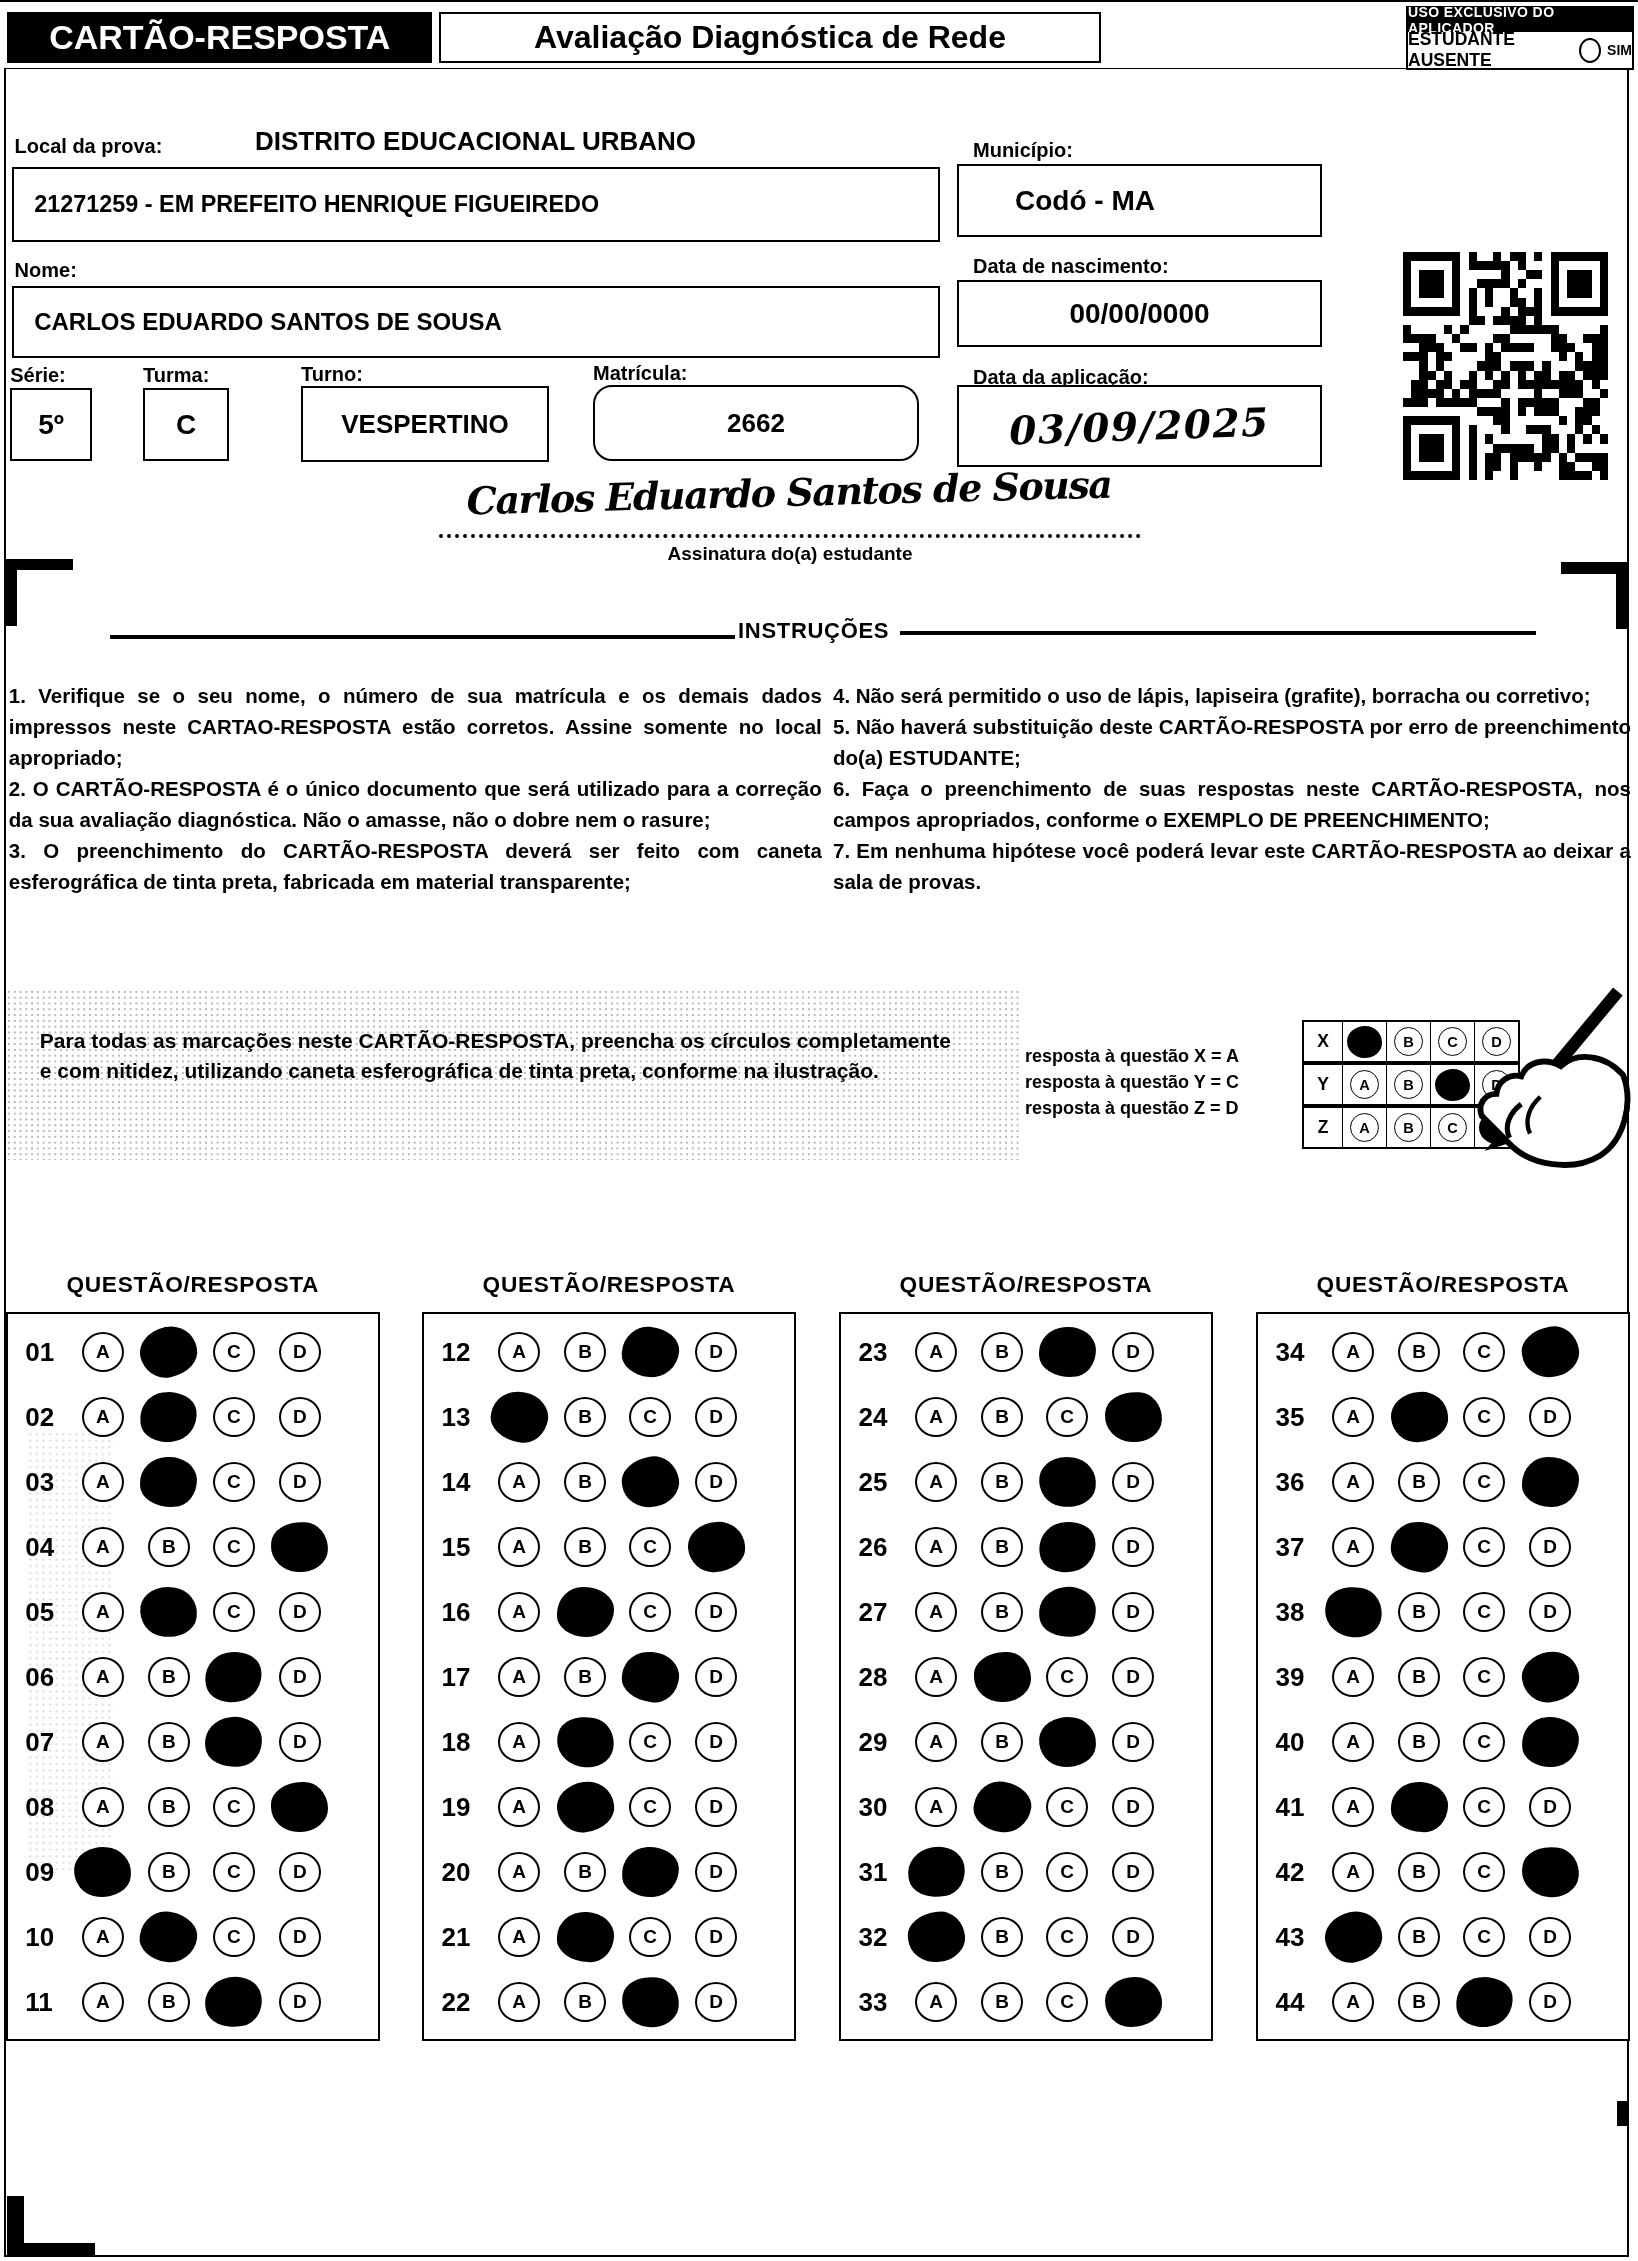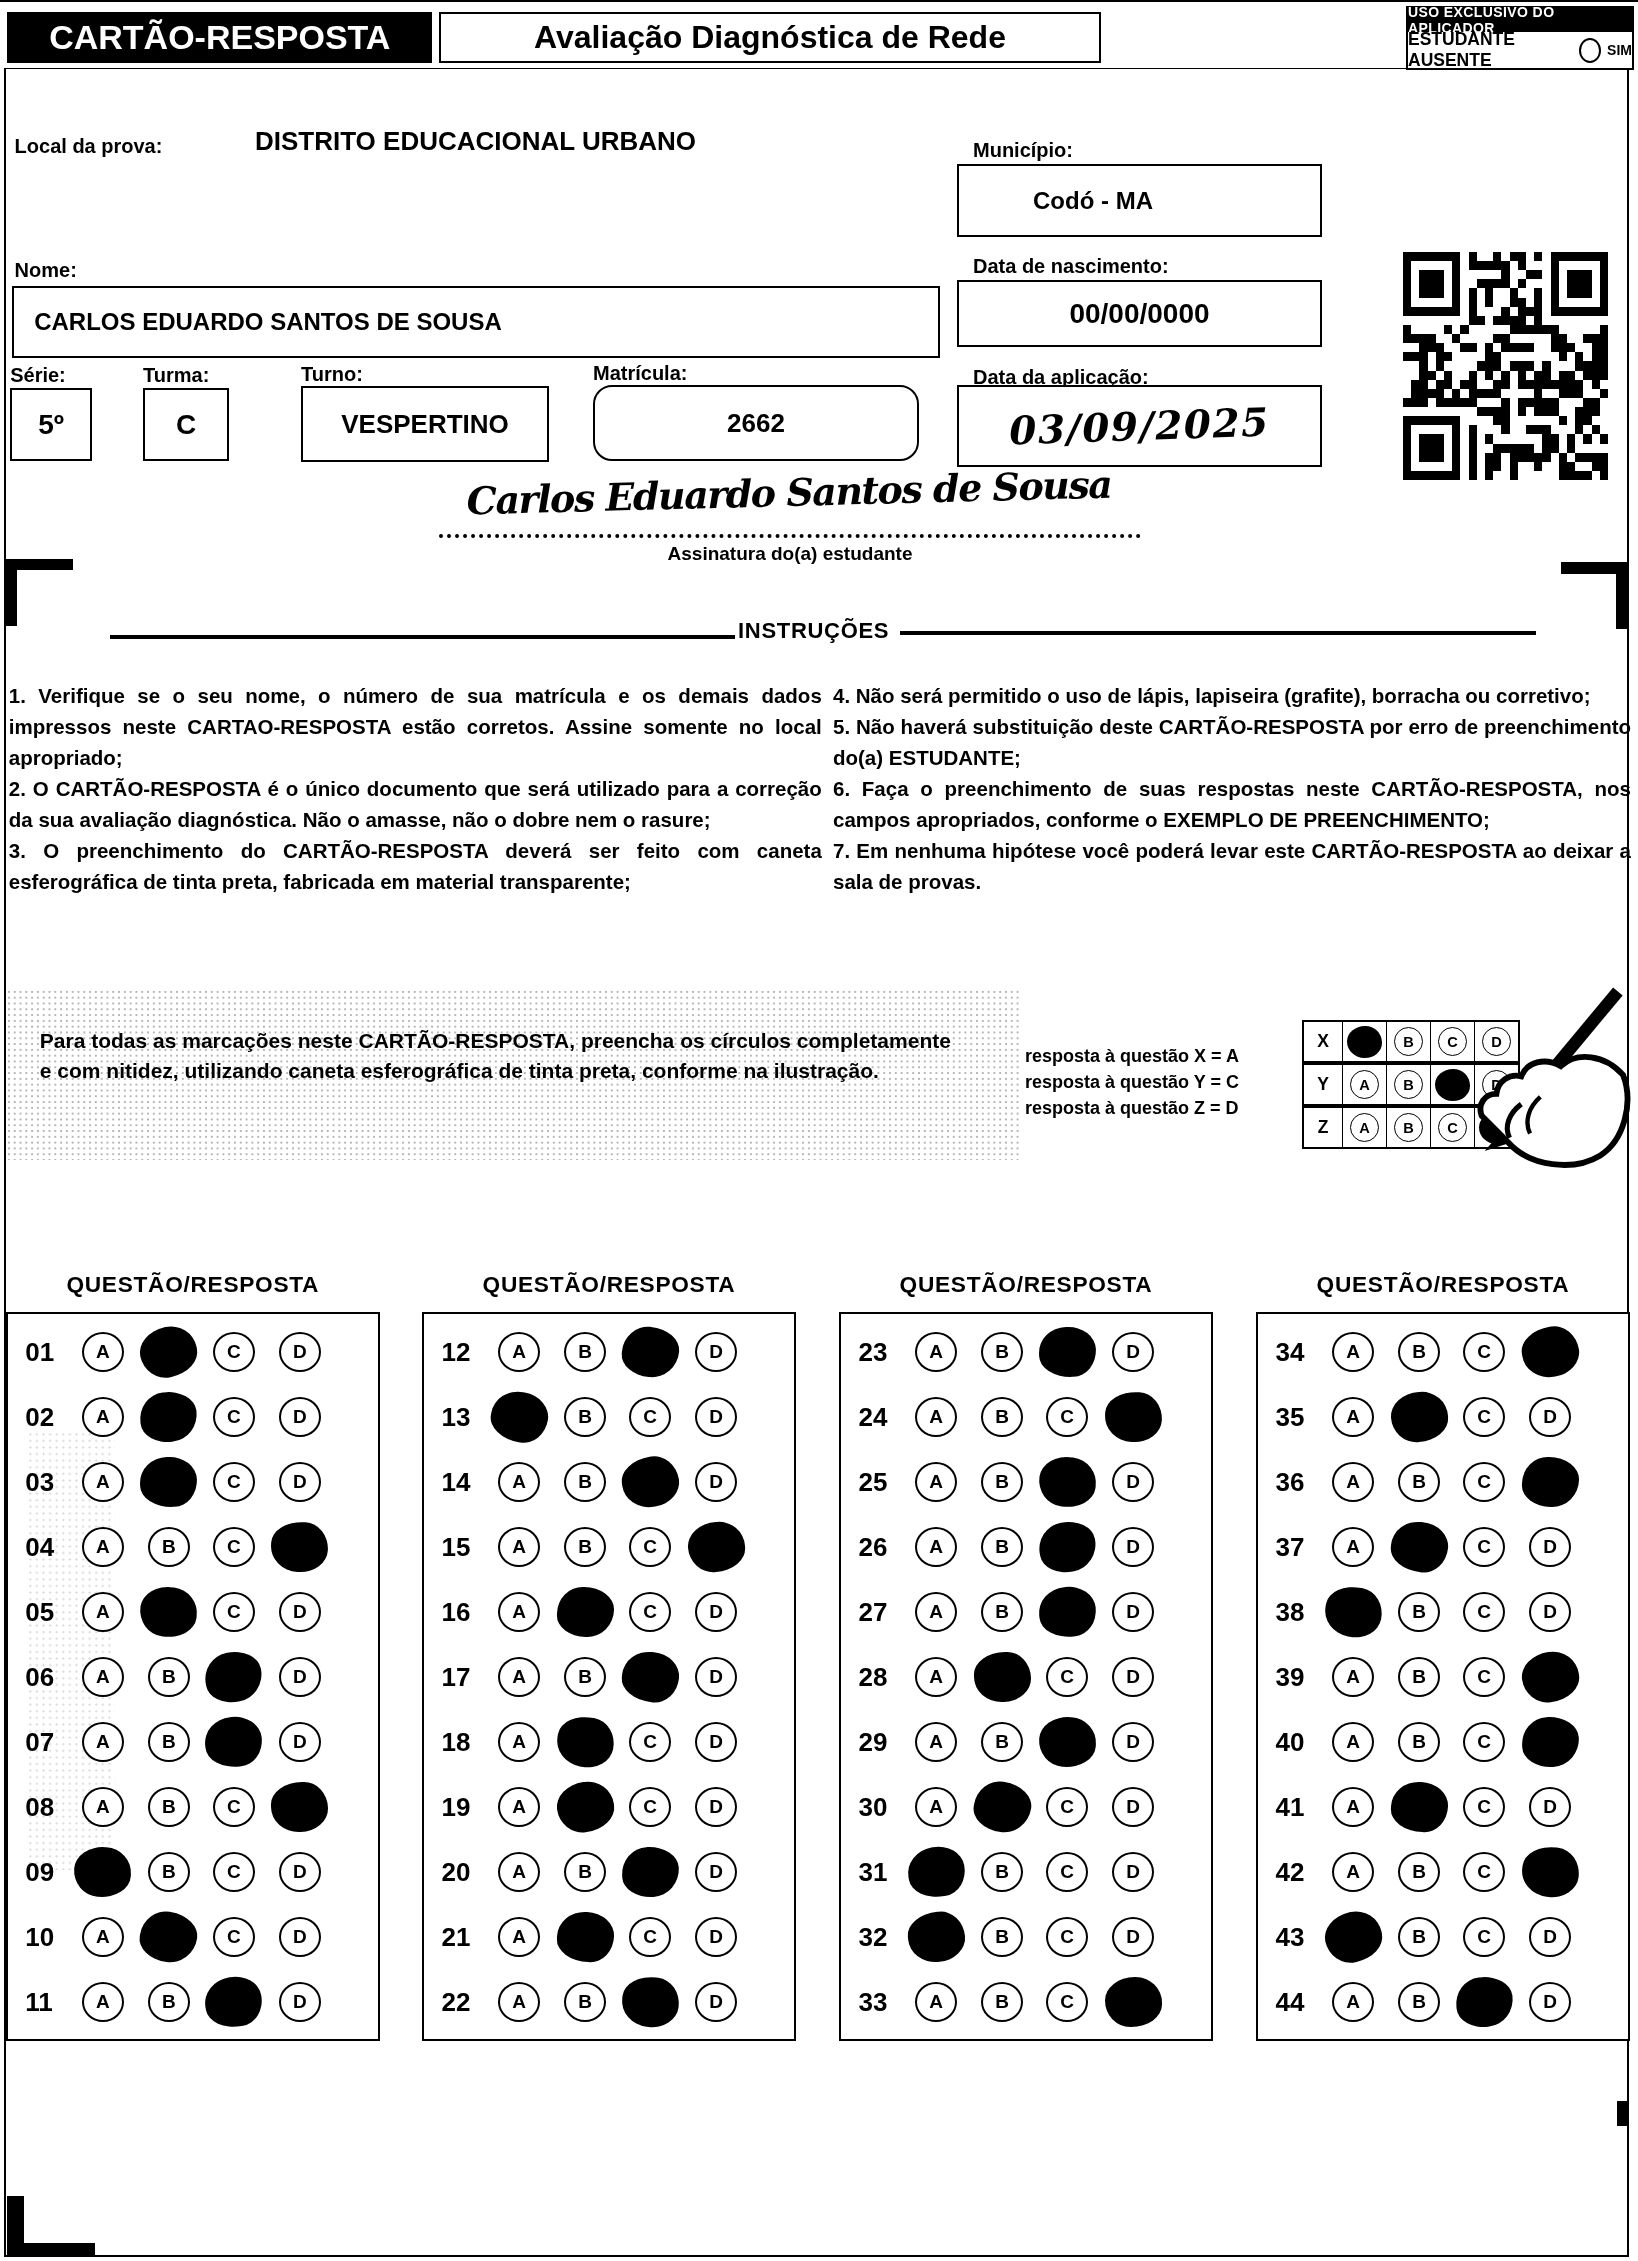"21271259 - EM PREFEITO HENRIQUE" div.fbox { html: none -> <div> <span>21271259 - EM PREFEITO HENRIQUE FIGUEIREDO</span> </div> }
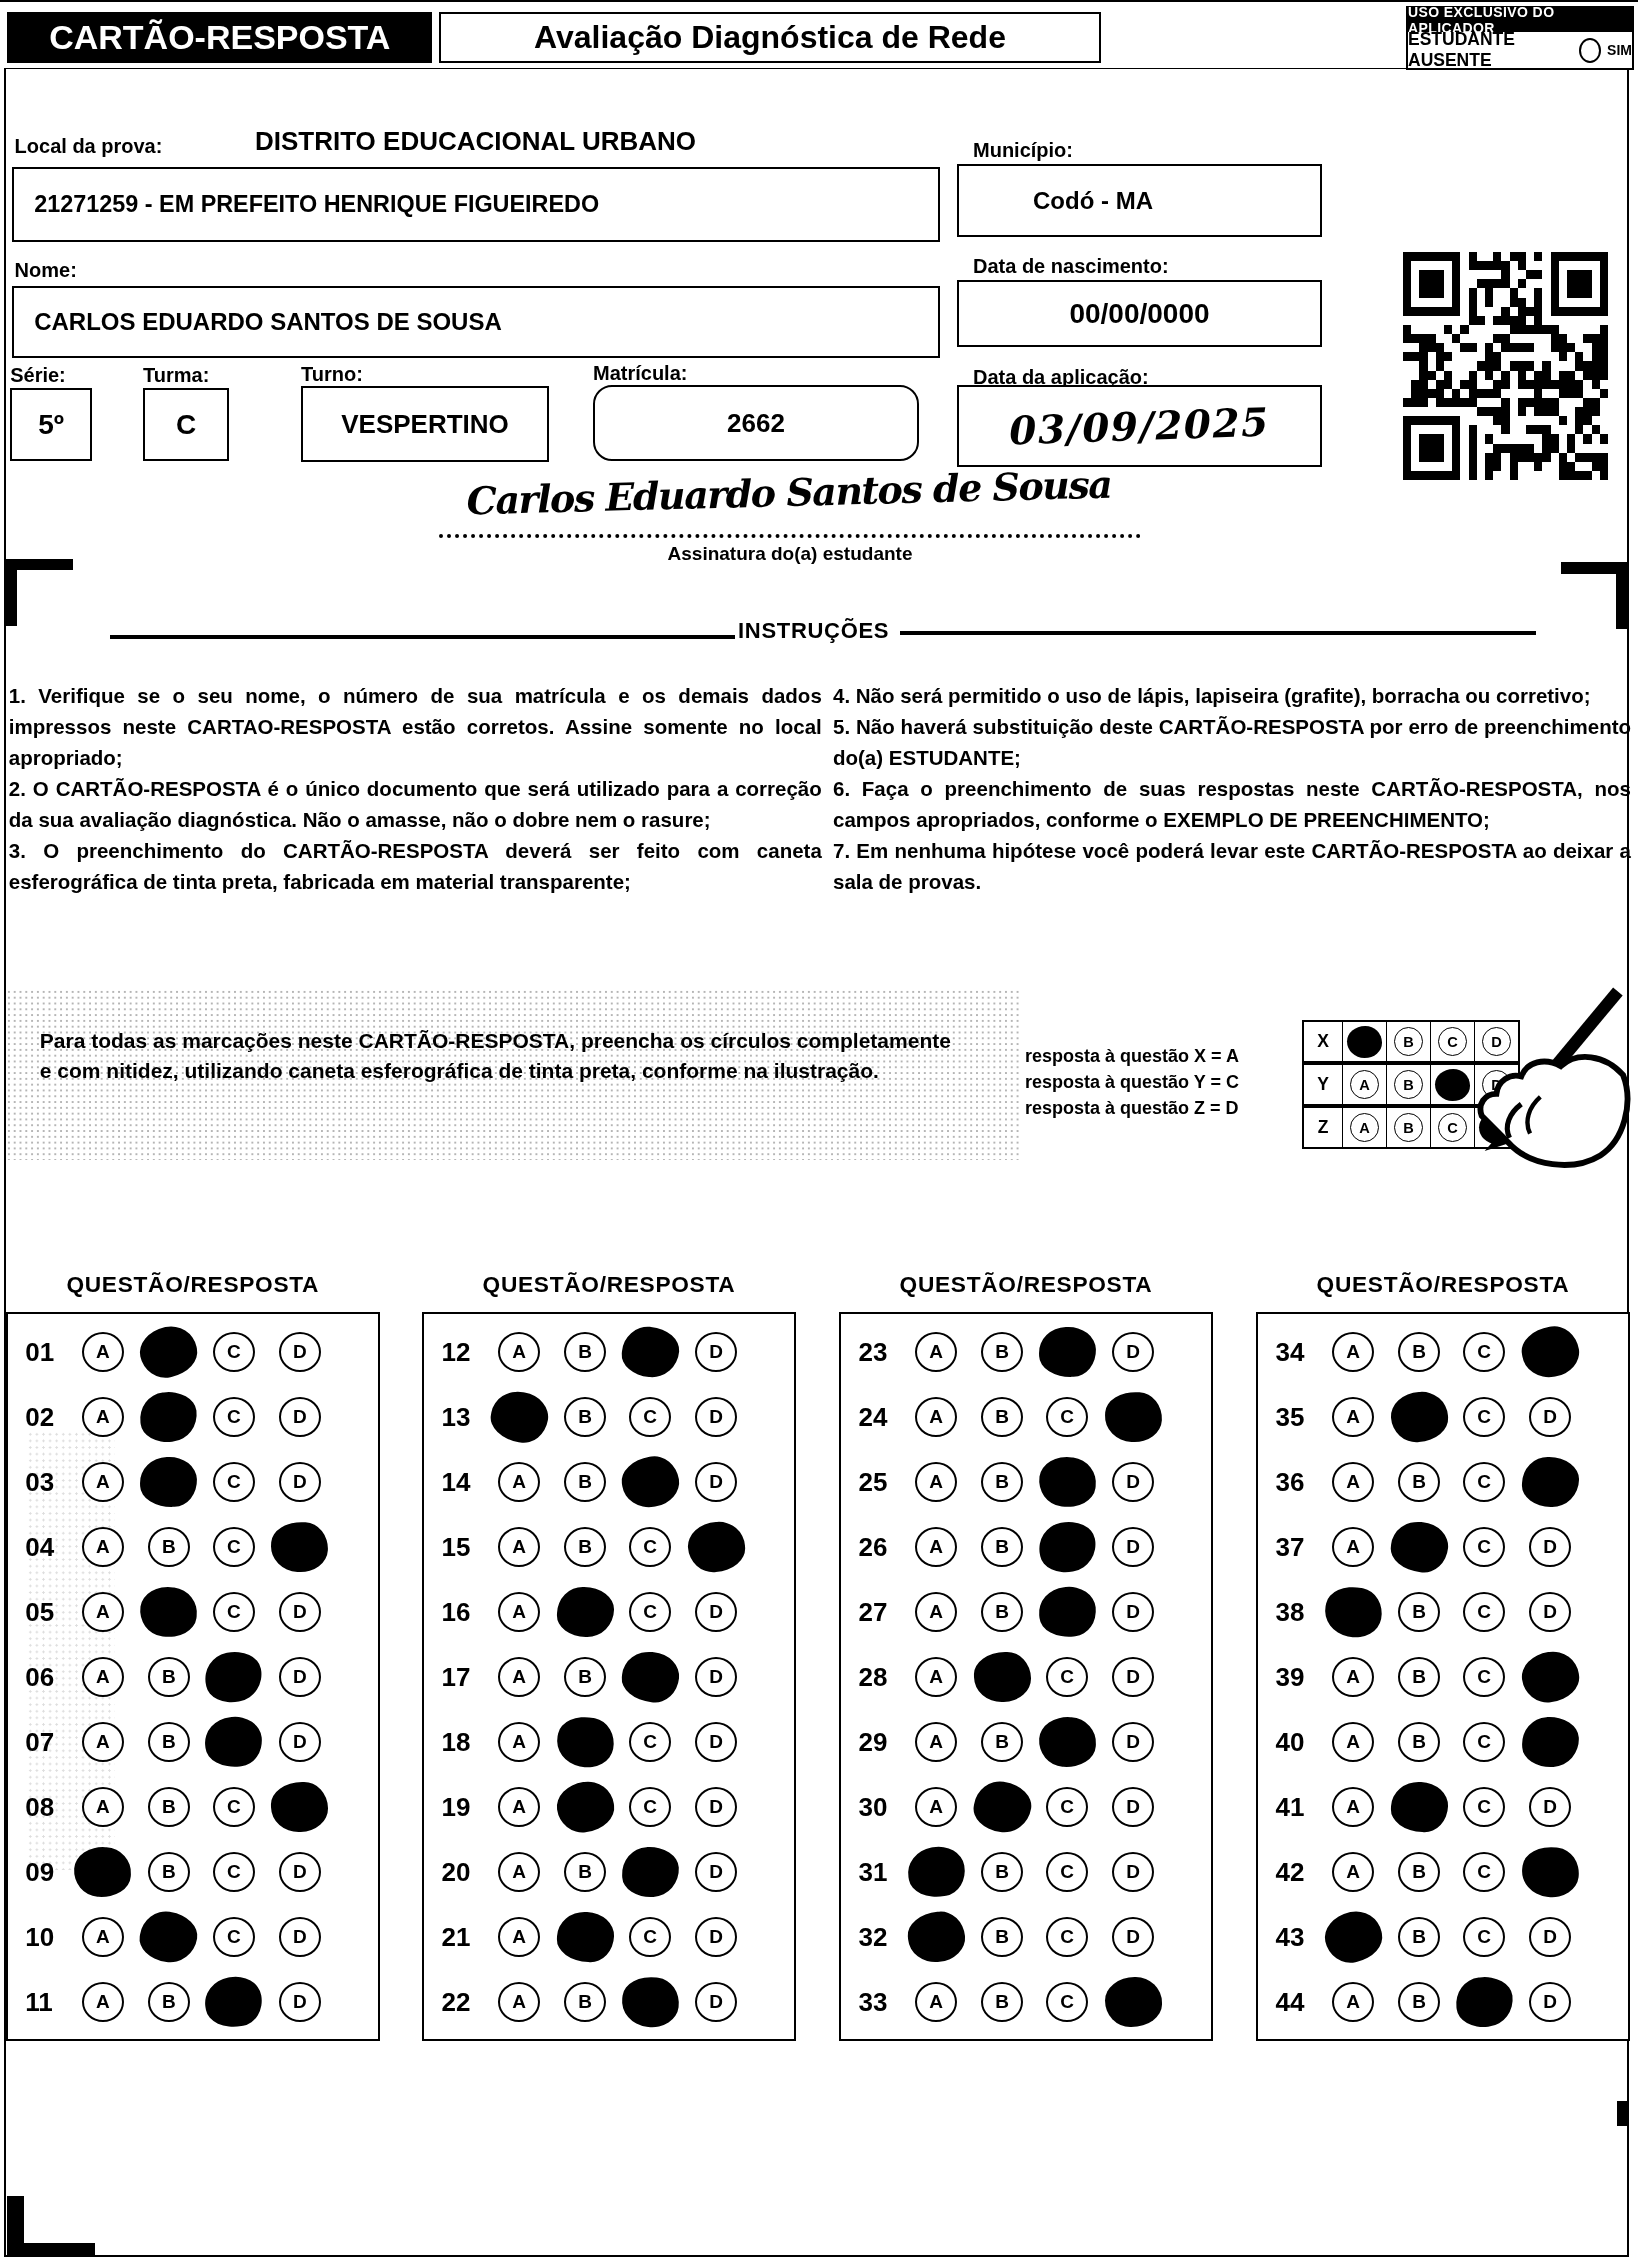"Codó - MA" .muni-t { font-size: 24px -> 28px; padding-left: 74px -> 56px }
